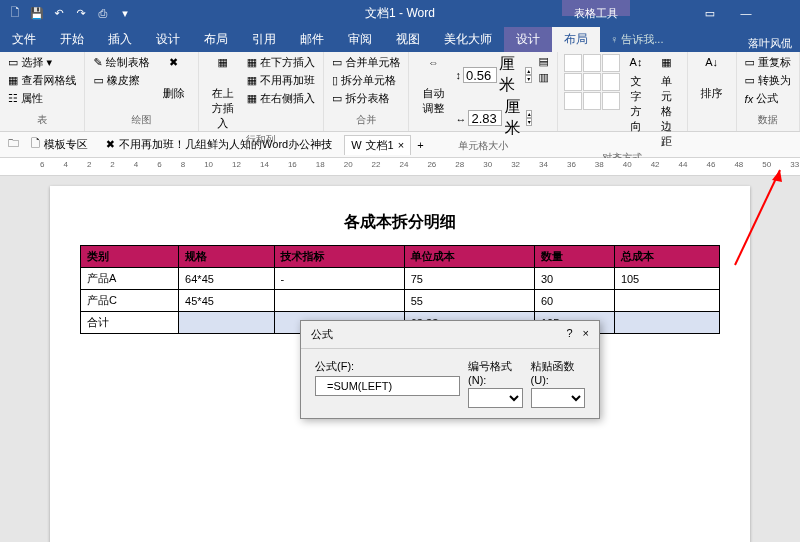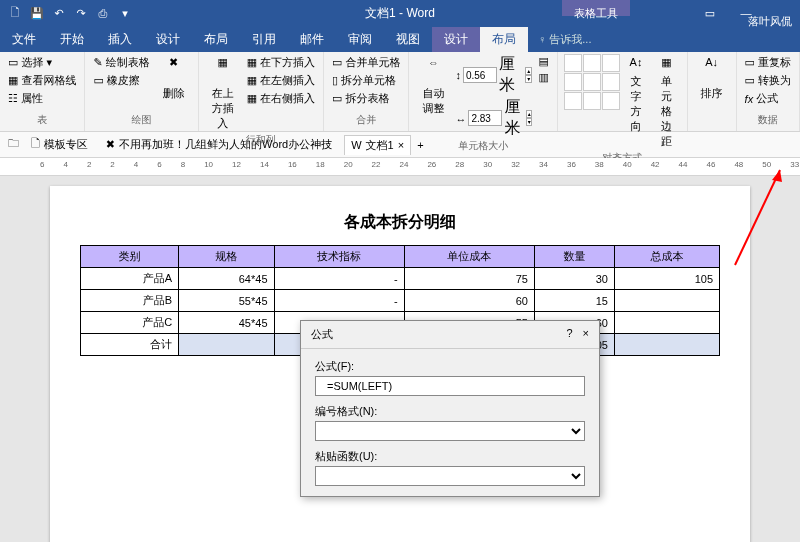"美化大师" span.tab { html: none -> <span>美化大师</span> }
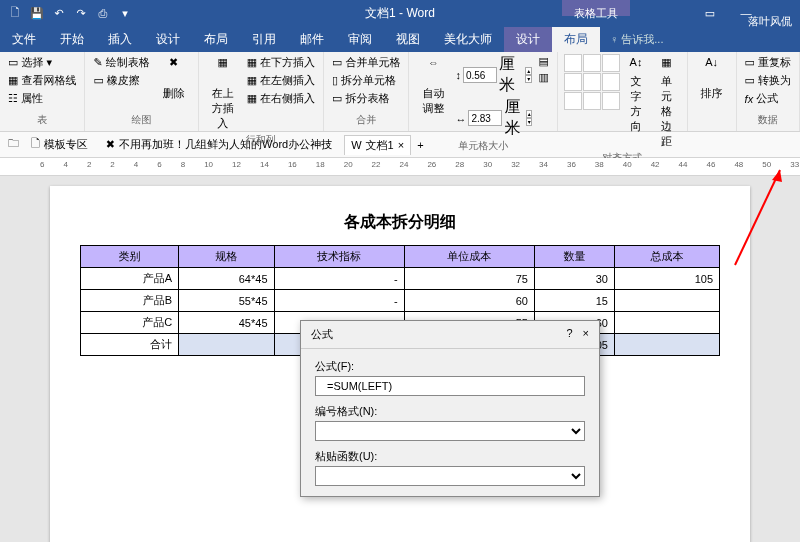"落叶风侃" .user { top: 14px -> 36px }
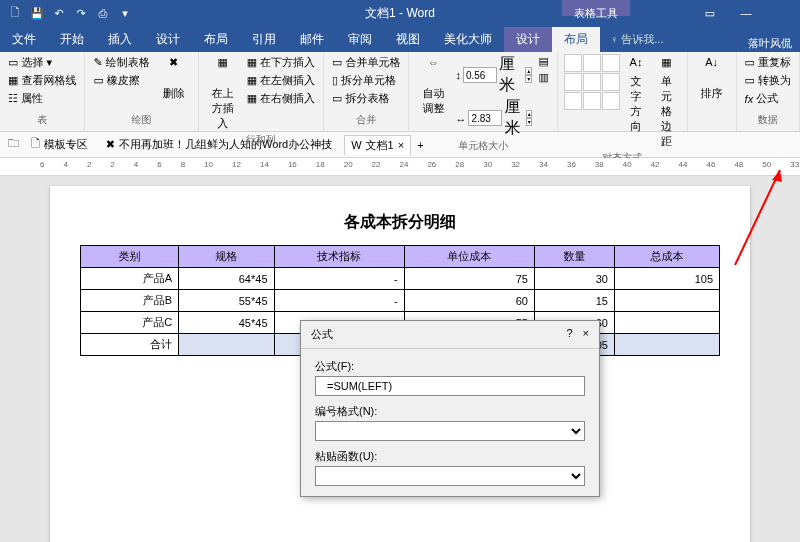"在左侧插入" span { text: 在左侧插入 -> 不用再加班 }
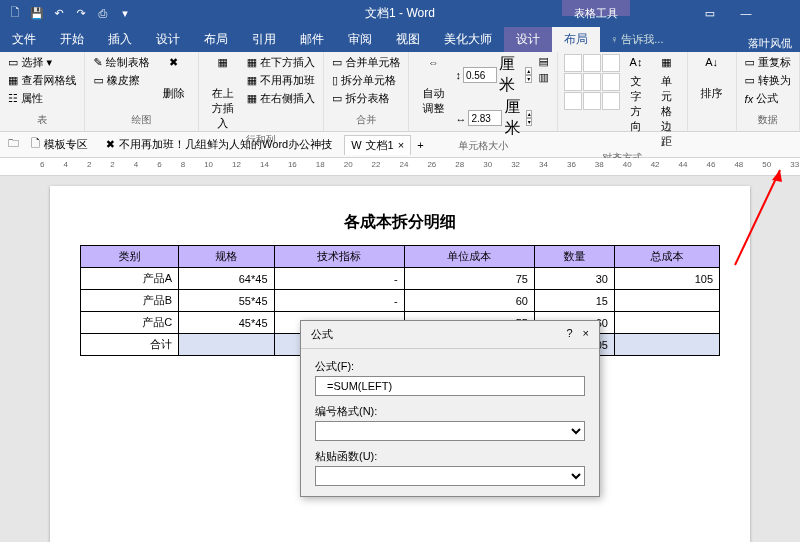"0.56" .spin input { font-size: 10px -> 13px }
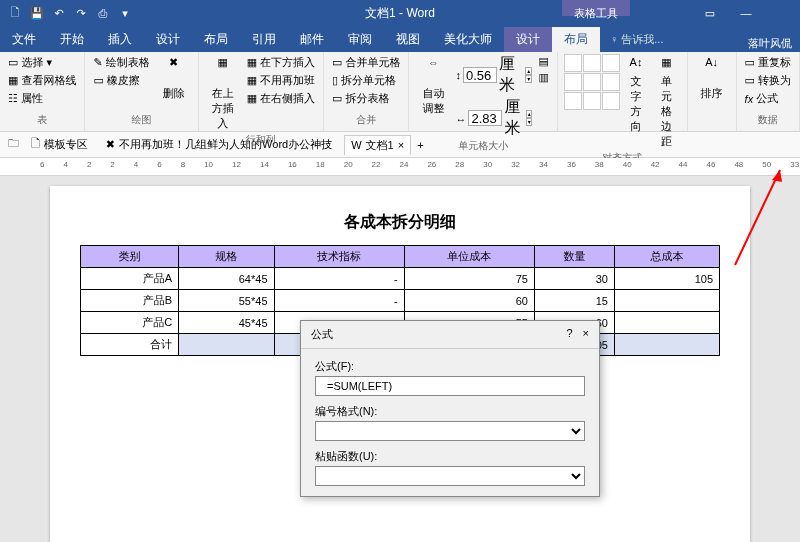"类别" .tbl th { background: #c4b5fd -> #be185d; font-weight: normal -> bold; text-align: center -> none }
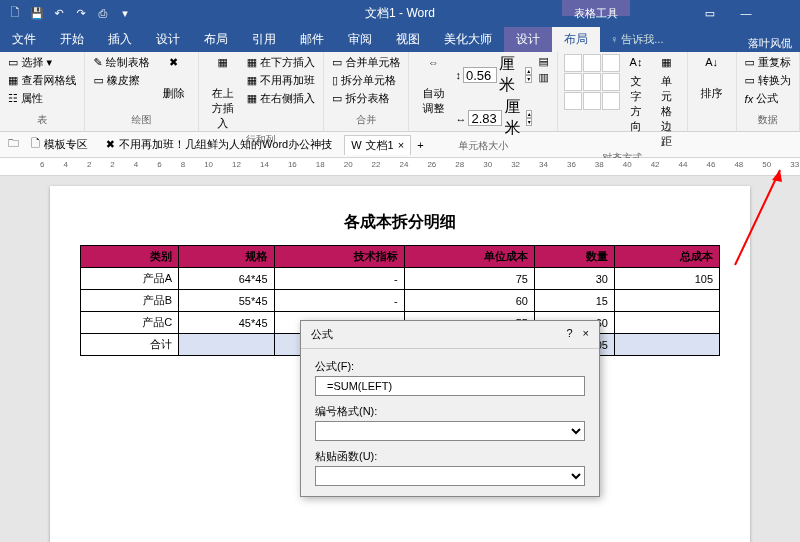"产品A" .tbl th,.tbl td { text-align: right -> left }
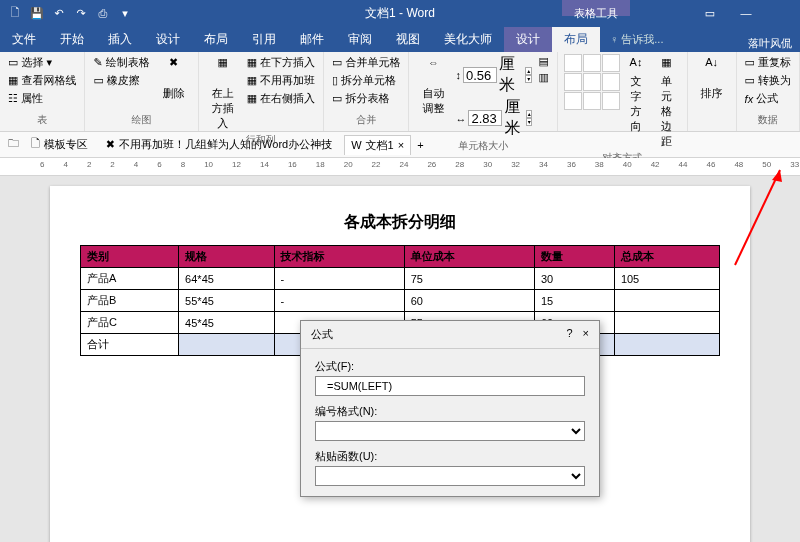"产品B" tr { html: <tr> <td>产品B</td> <td>55*45</td> <td>-</td> <td>60</td> <td>15</td> <td></td> </tr> -> none }
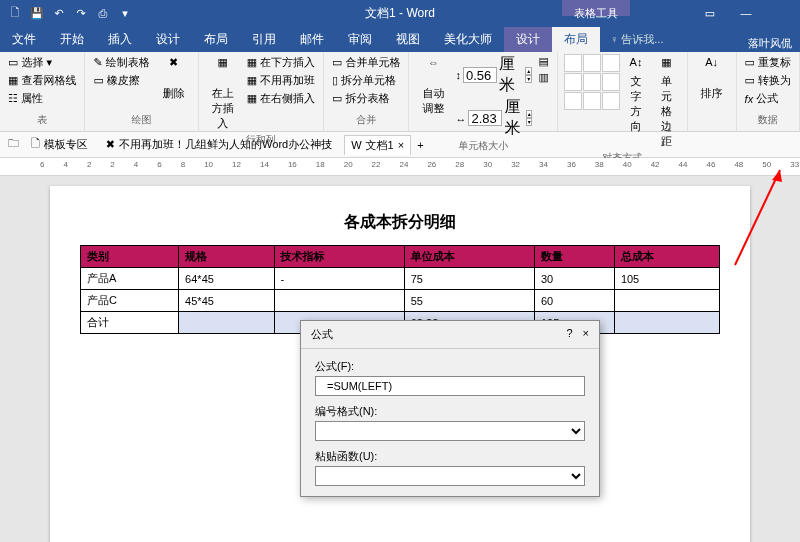"公式(F):" .dlg-body { flex-direction: column -> row }
